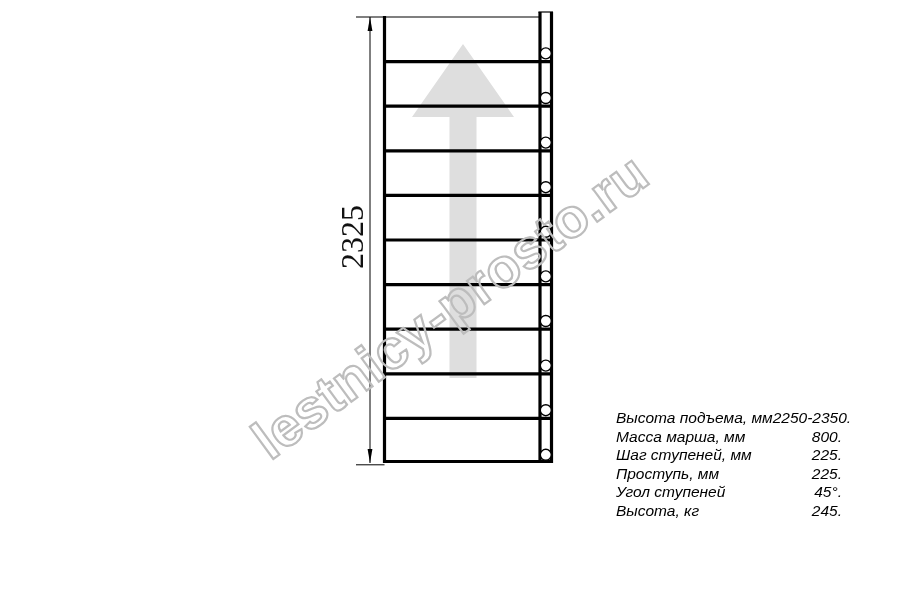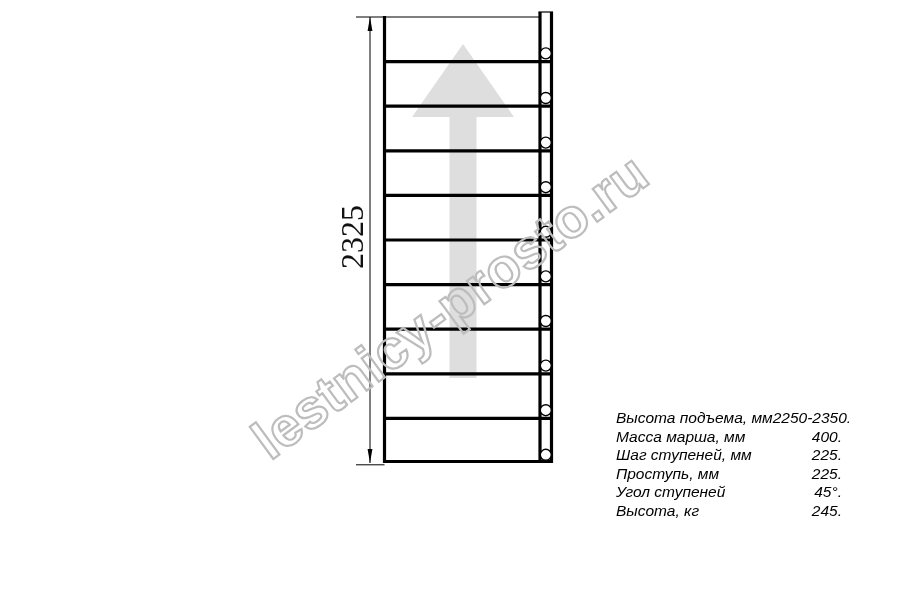"400." span.spec-value { text: 400 -> 800 }
